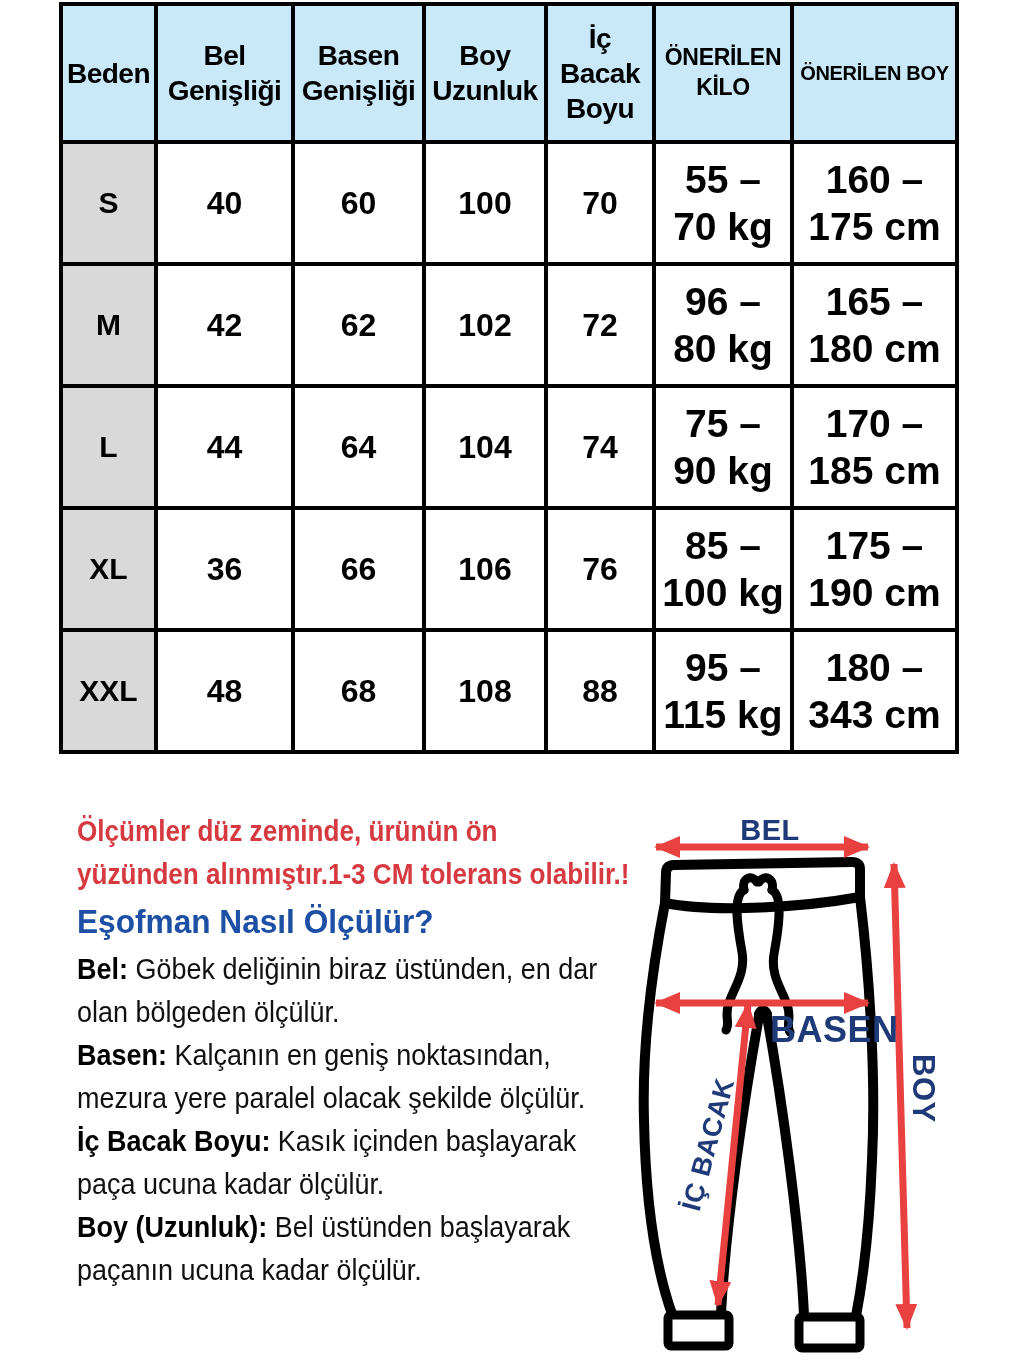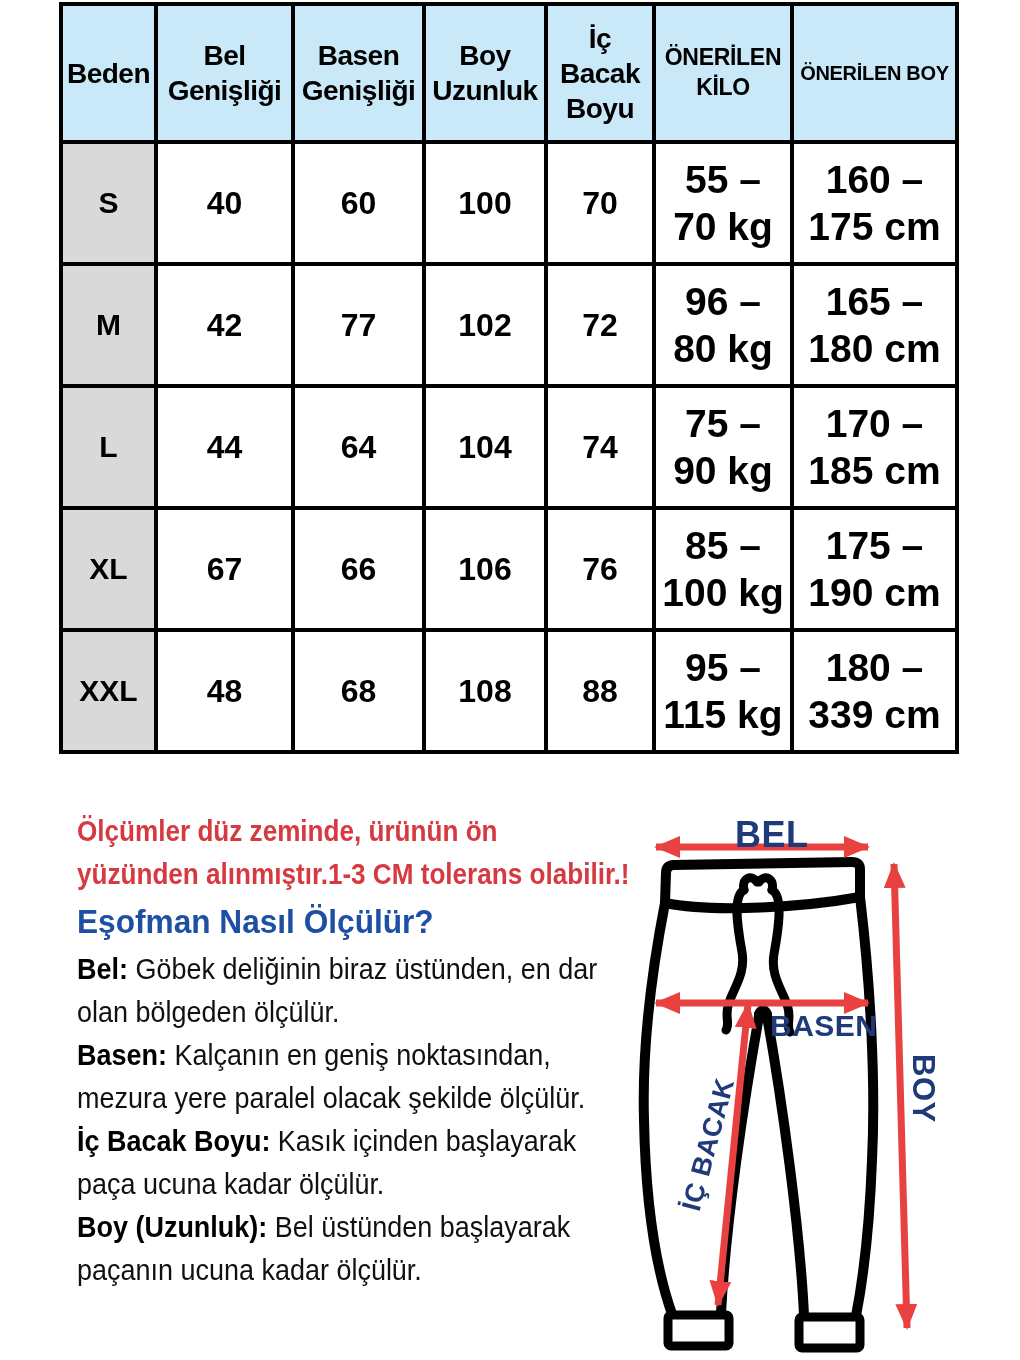"77" td { text: 77 -> 62 }
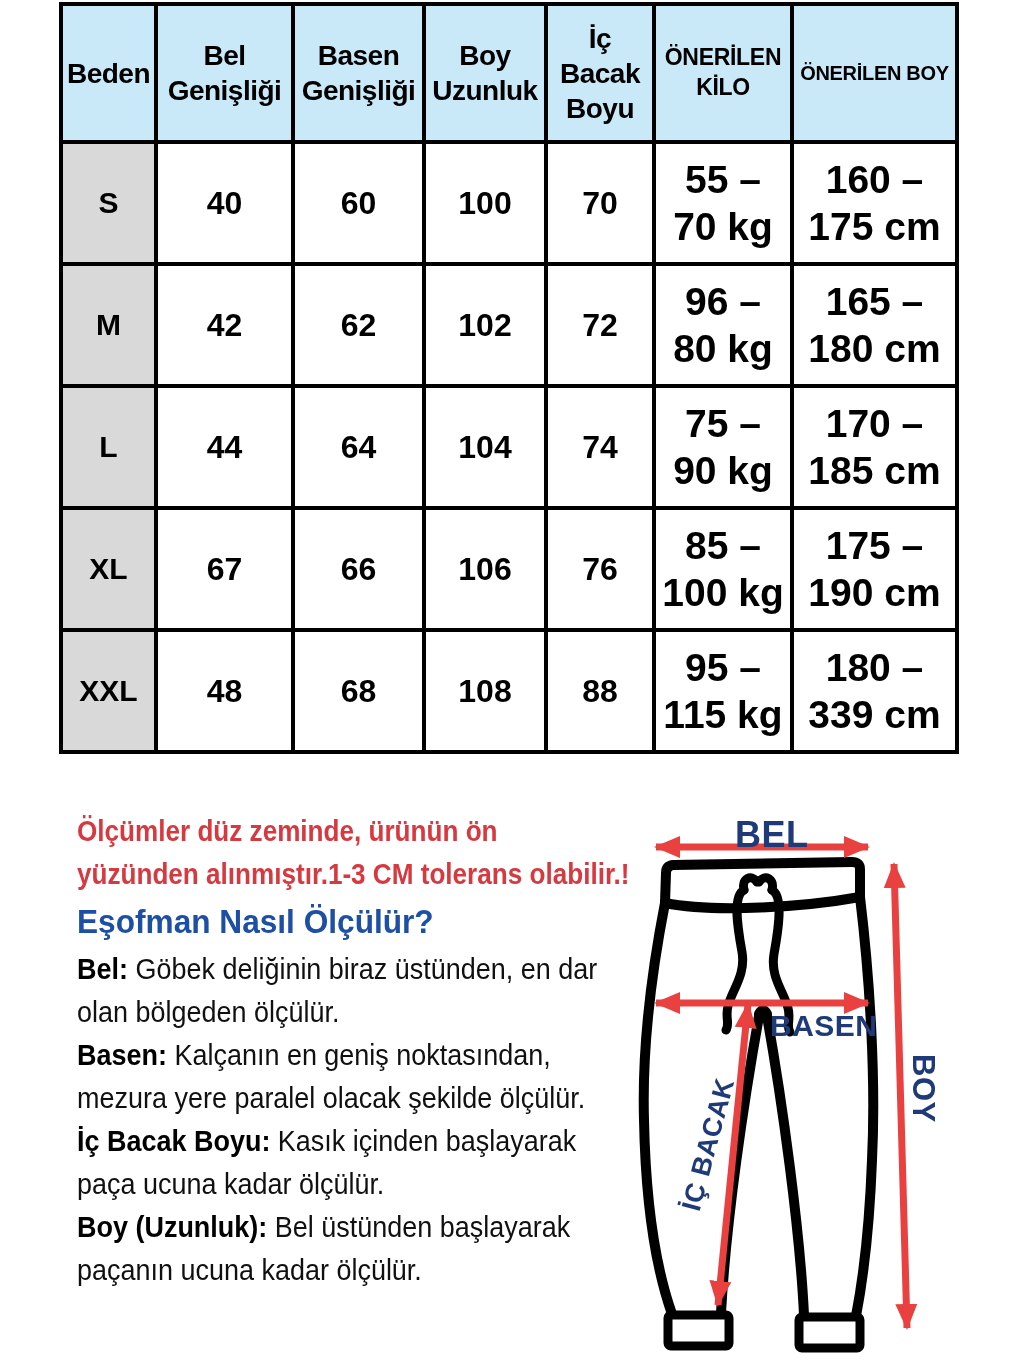"67" td { text: 67 -> 36 }
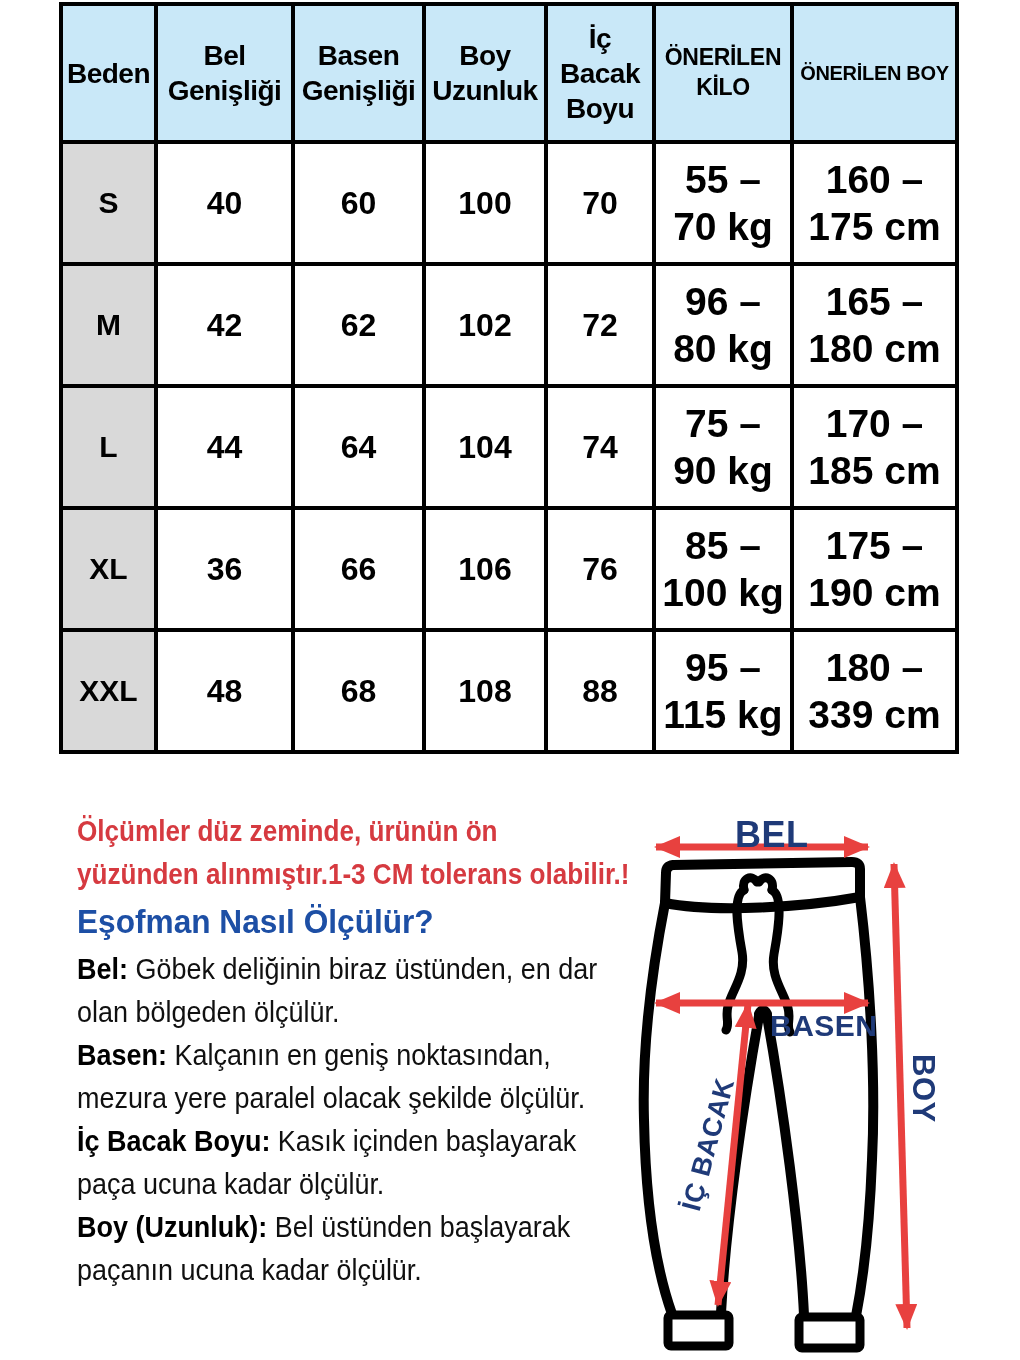"339 cm" div.ln { text: 339 -> 343 }
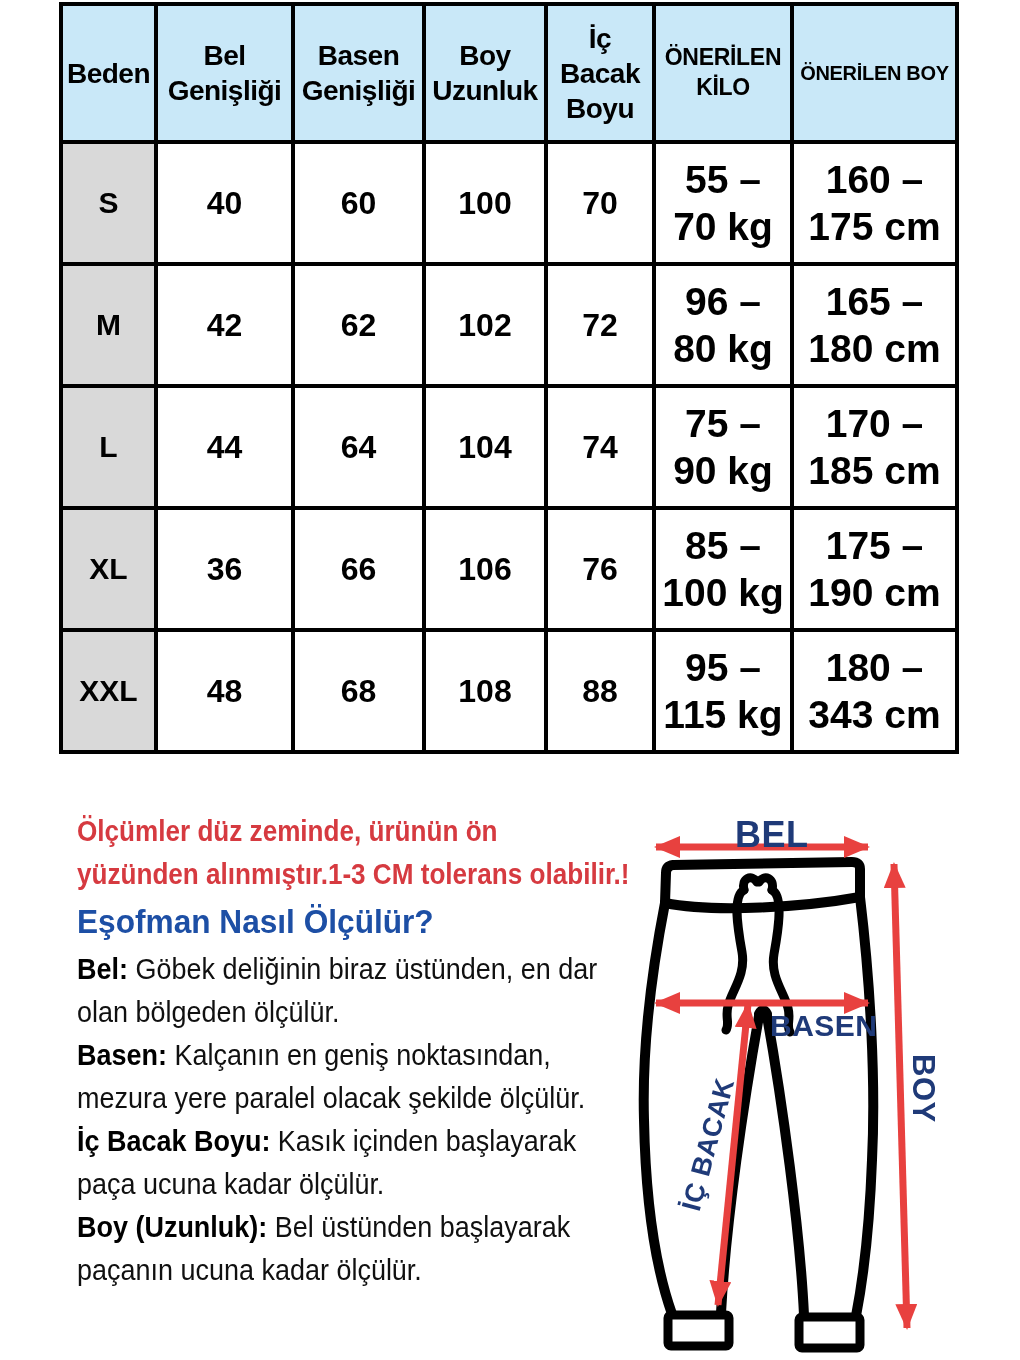"BEL" .dlabel.bel { font-size: 36px -> 29px }
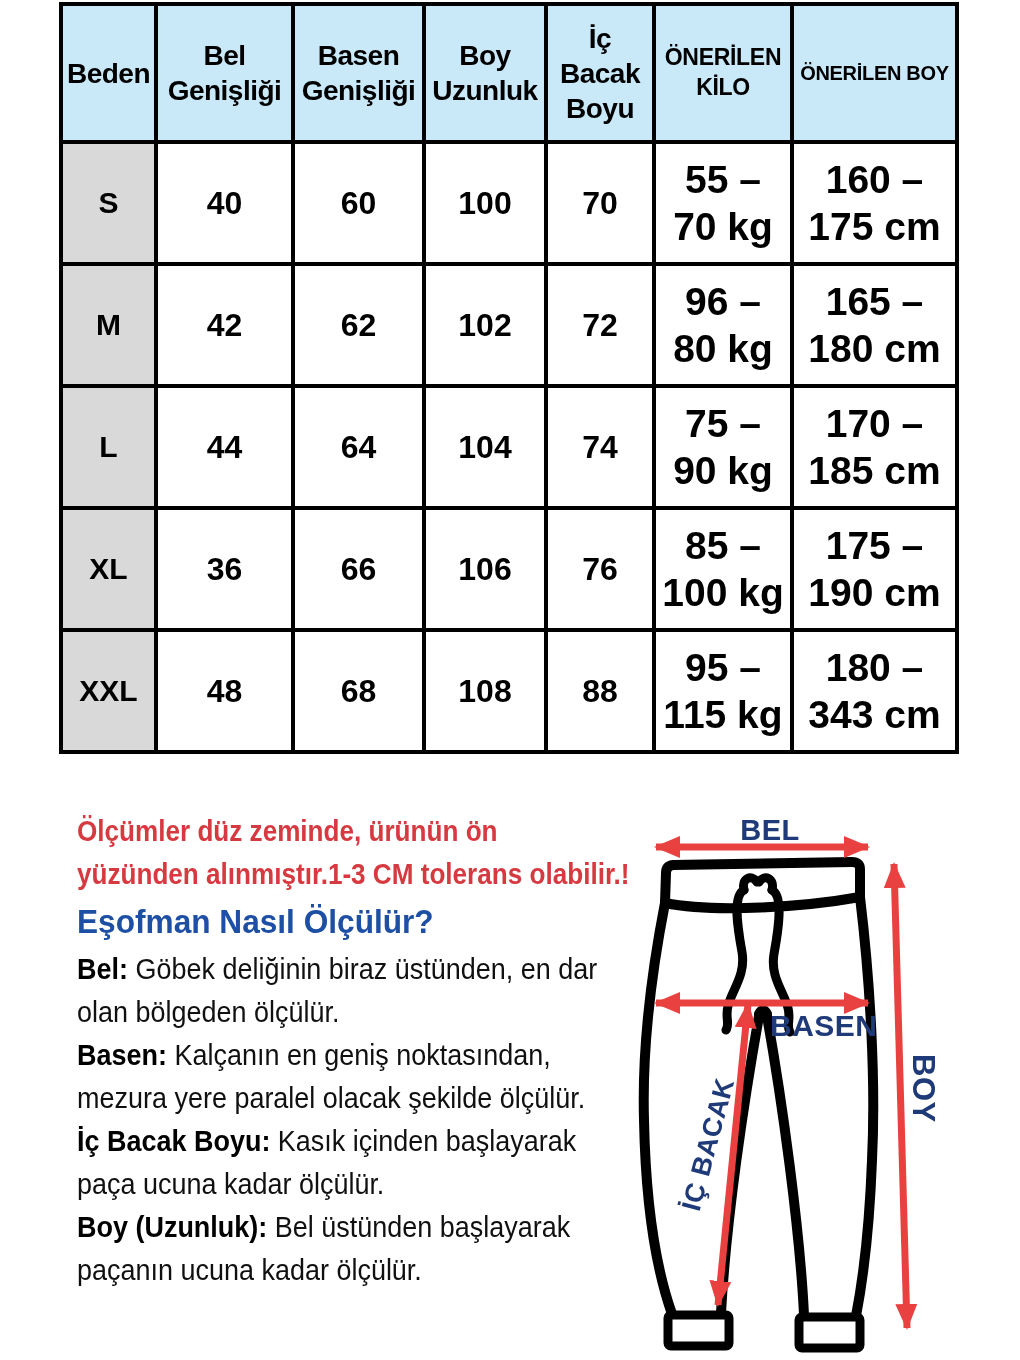"BASEN" .dlabel.basen { font-size: 30px -> 36px }
